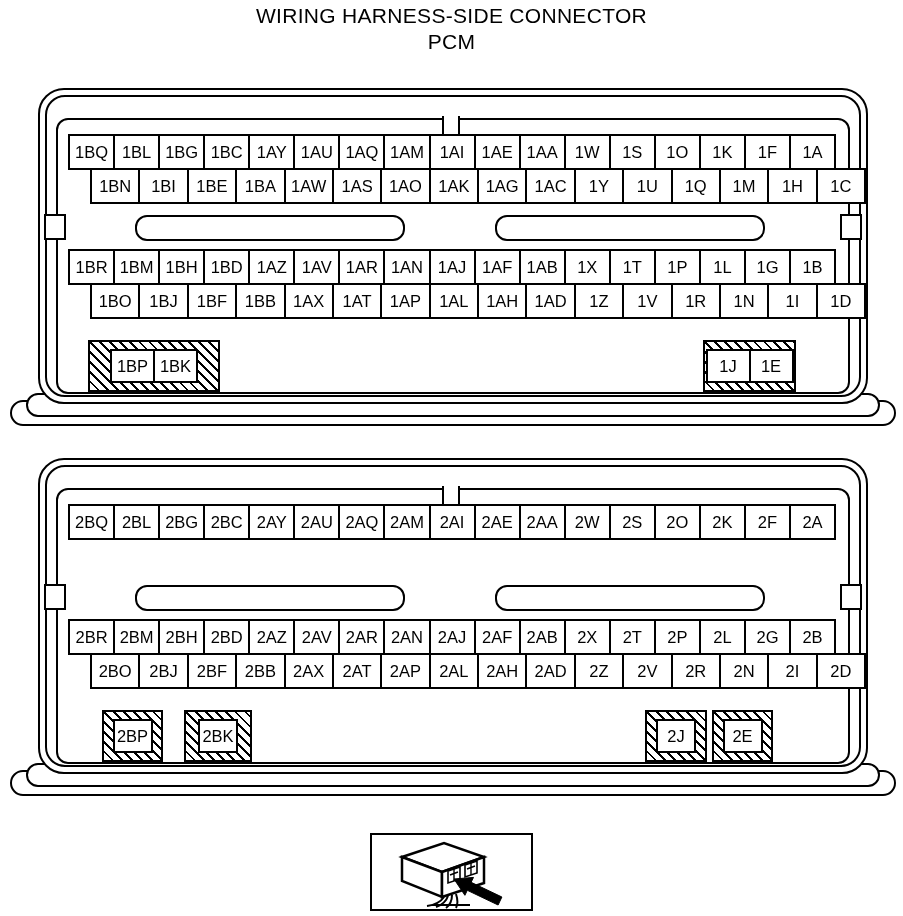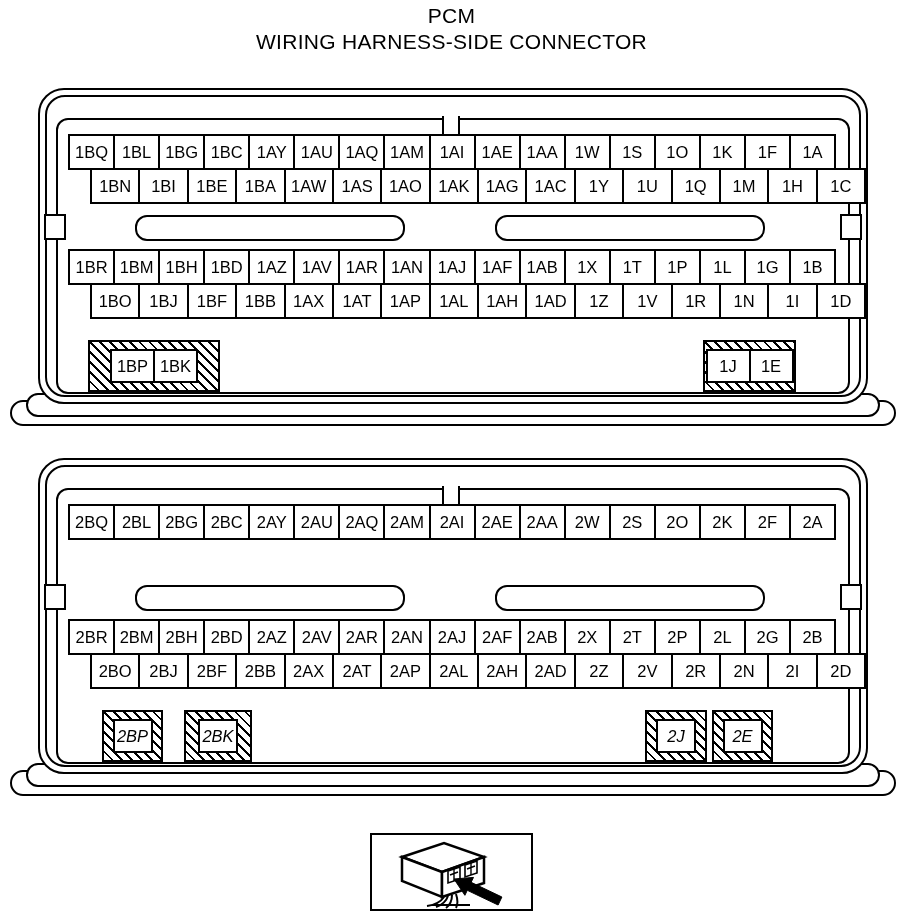"PCM" div { order: before "WIRING HARNESS-SIDE CONNECTOR" -> after "WIRING HARNESS-SIDE CONNECTOR" }
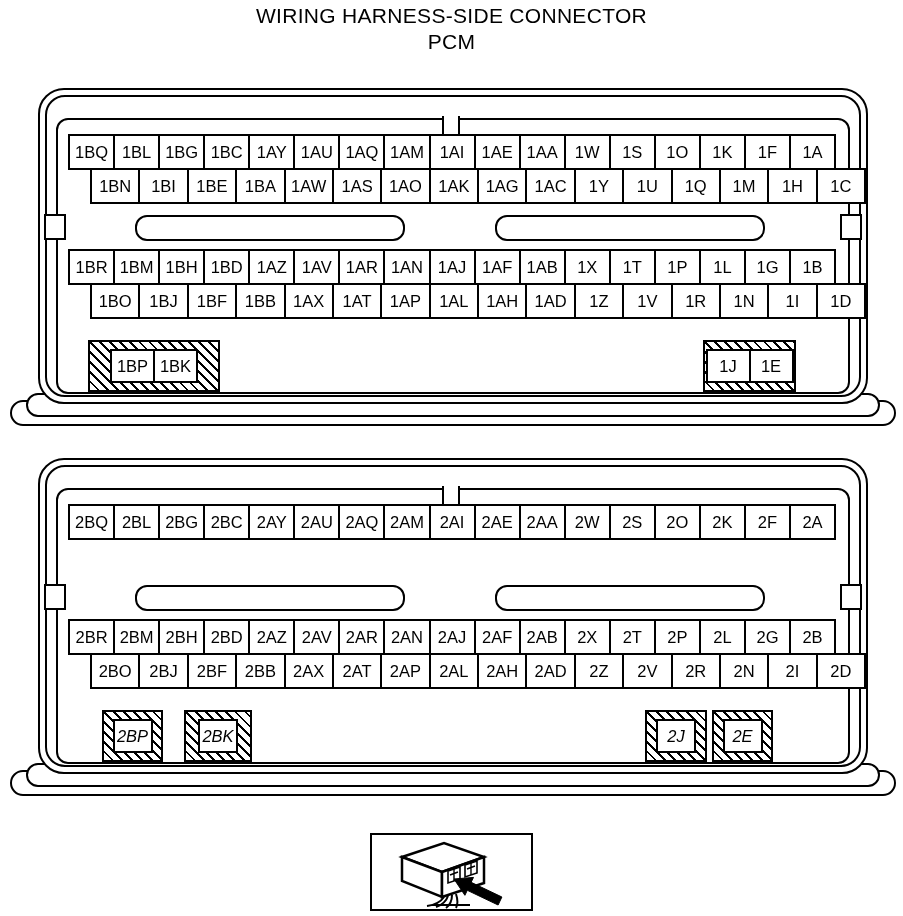"2BP" .key-group.single .key-cell { font-style: italic -> none }
